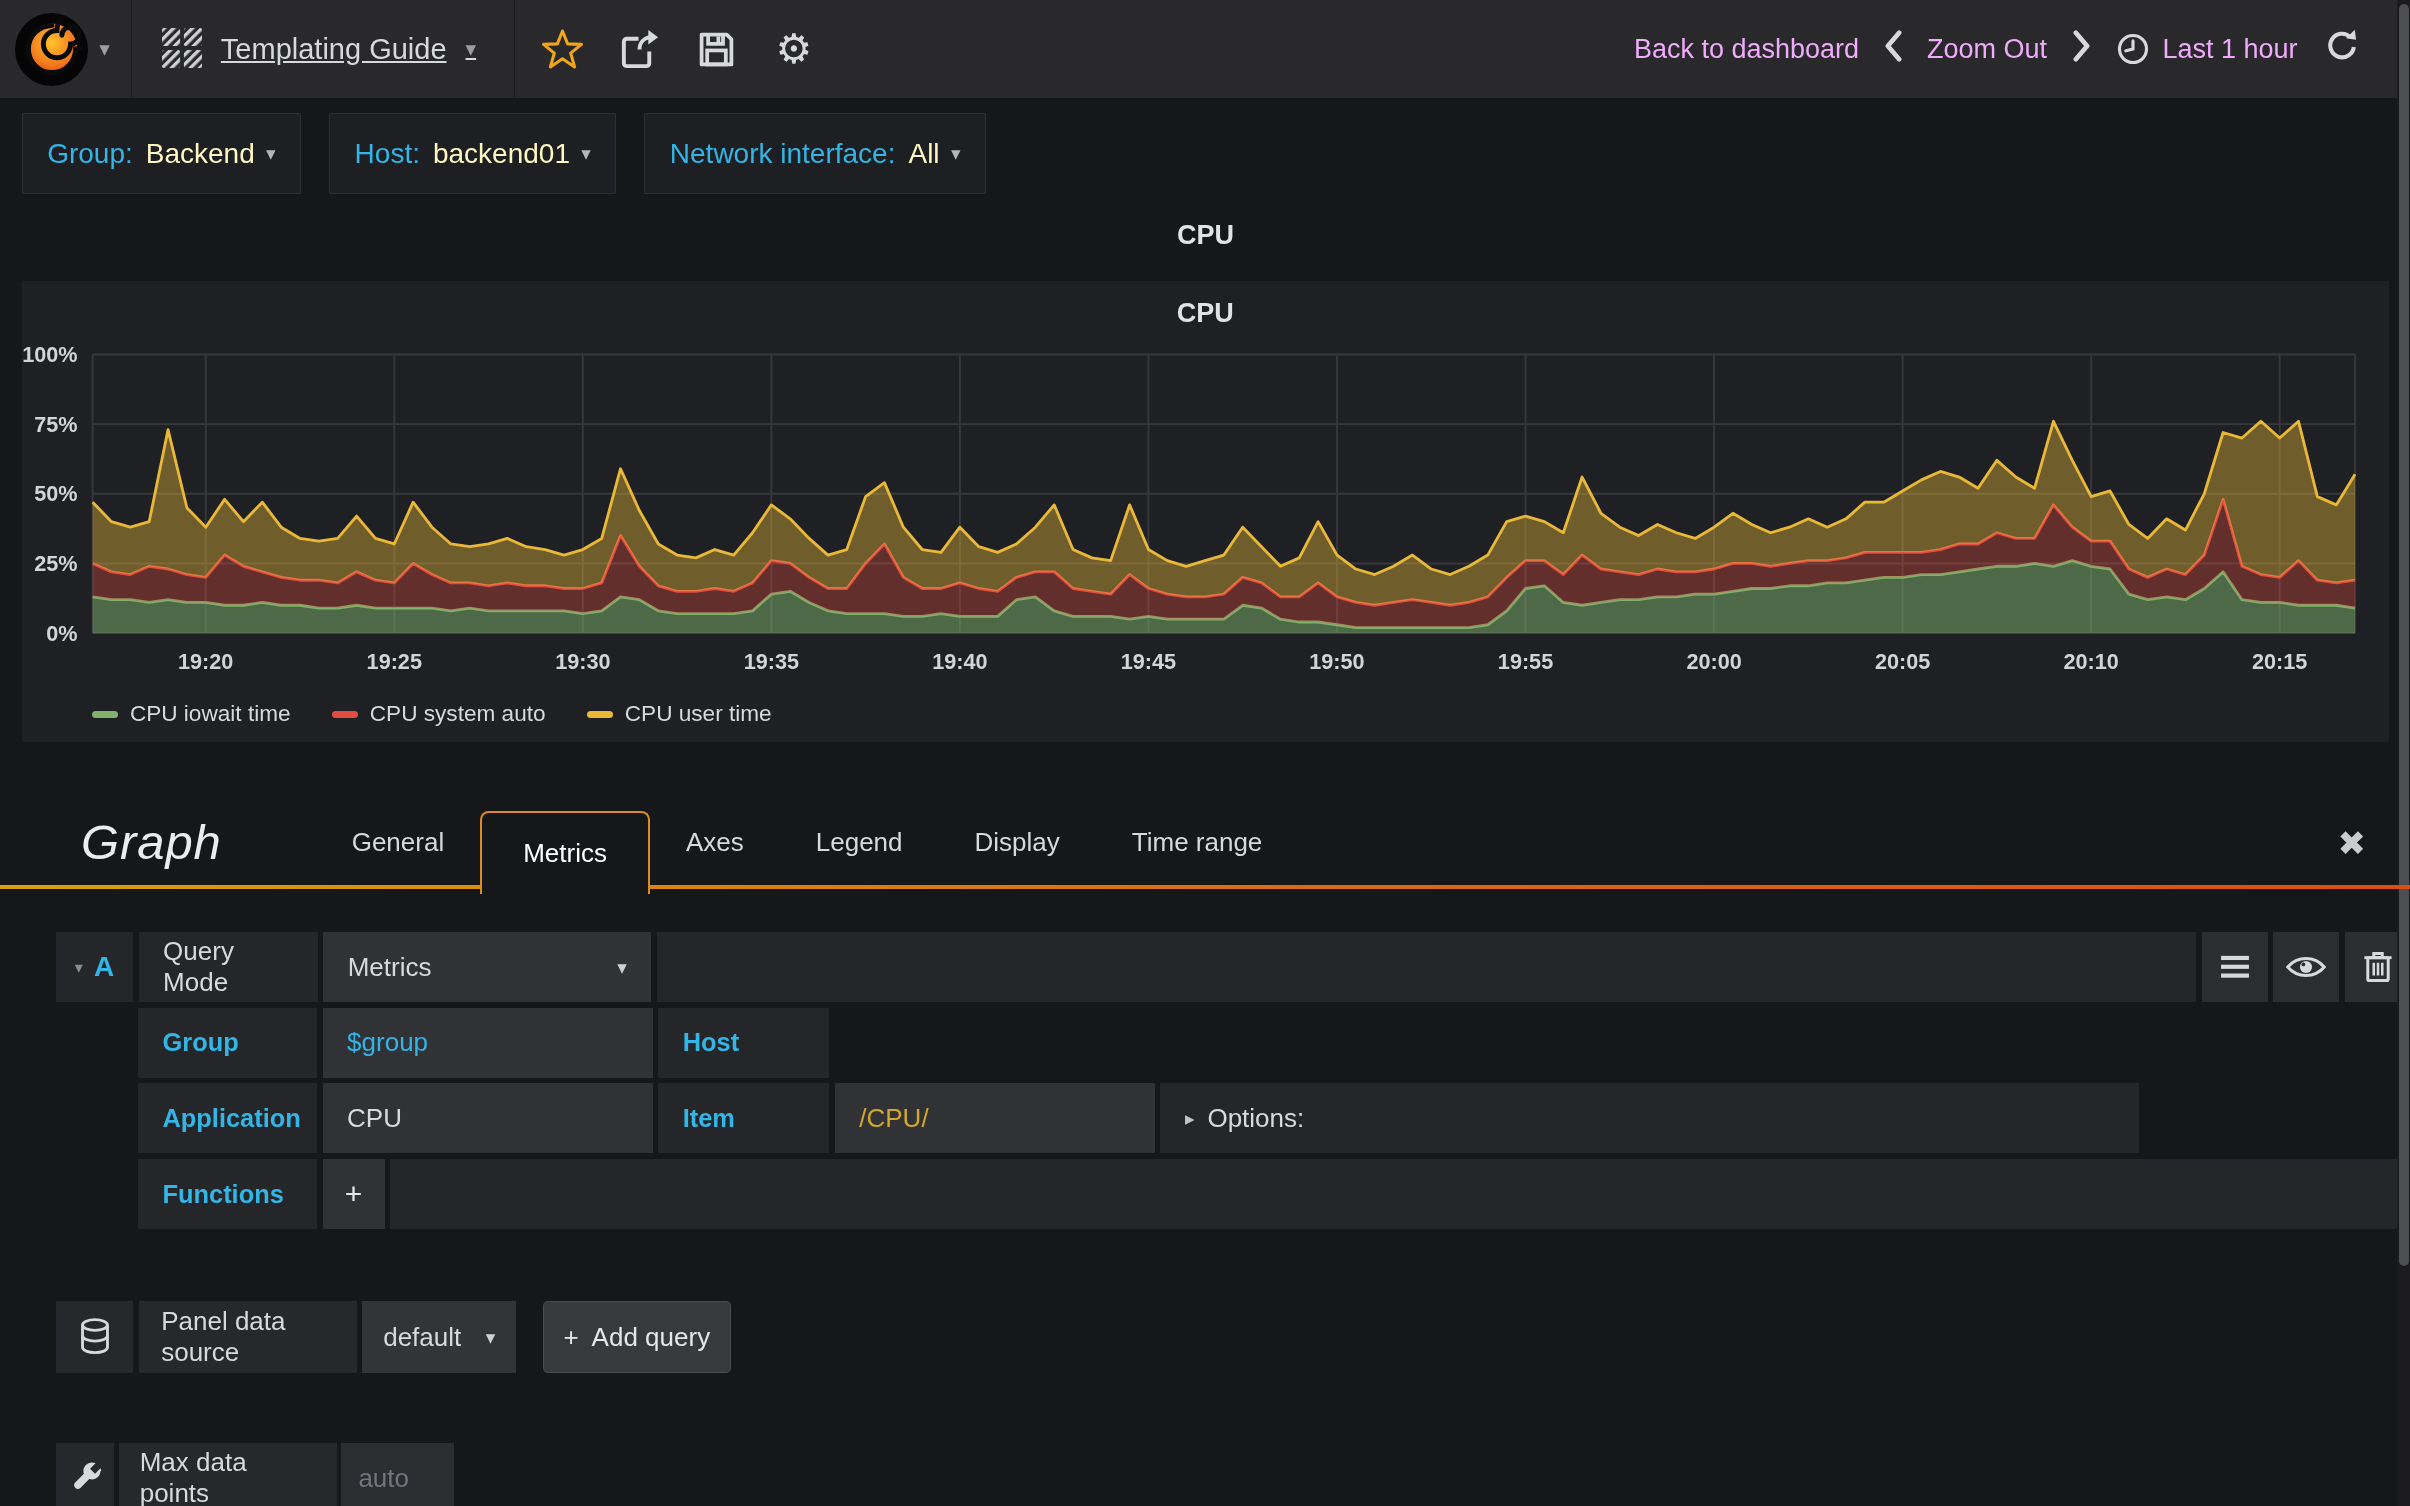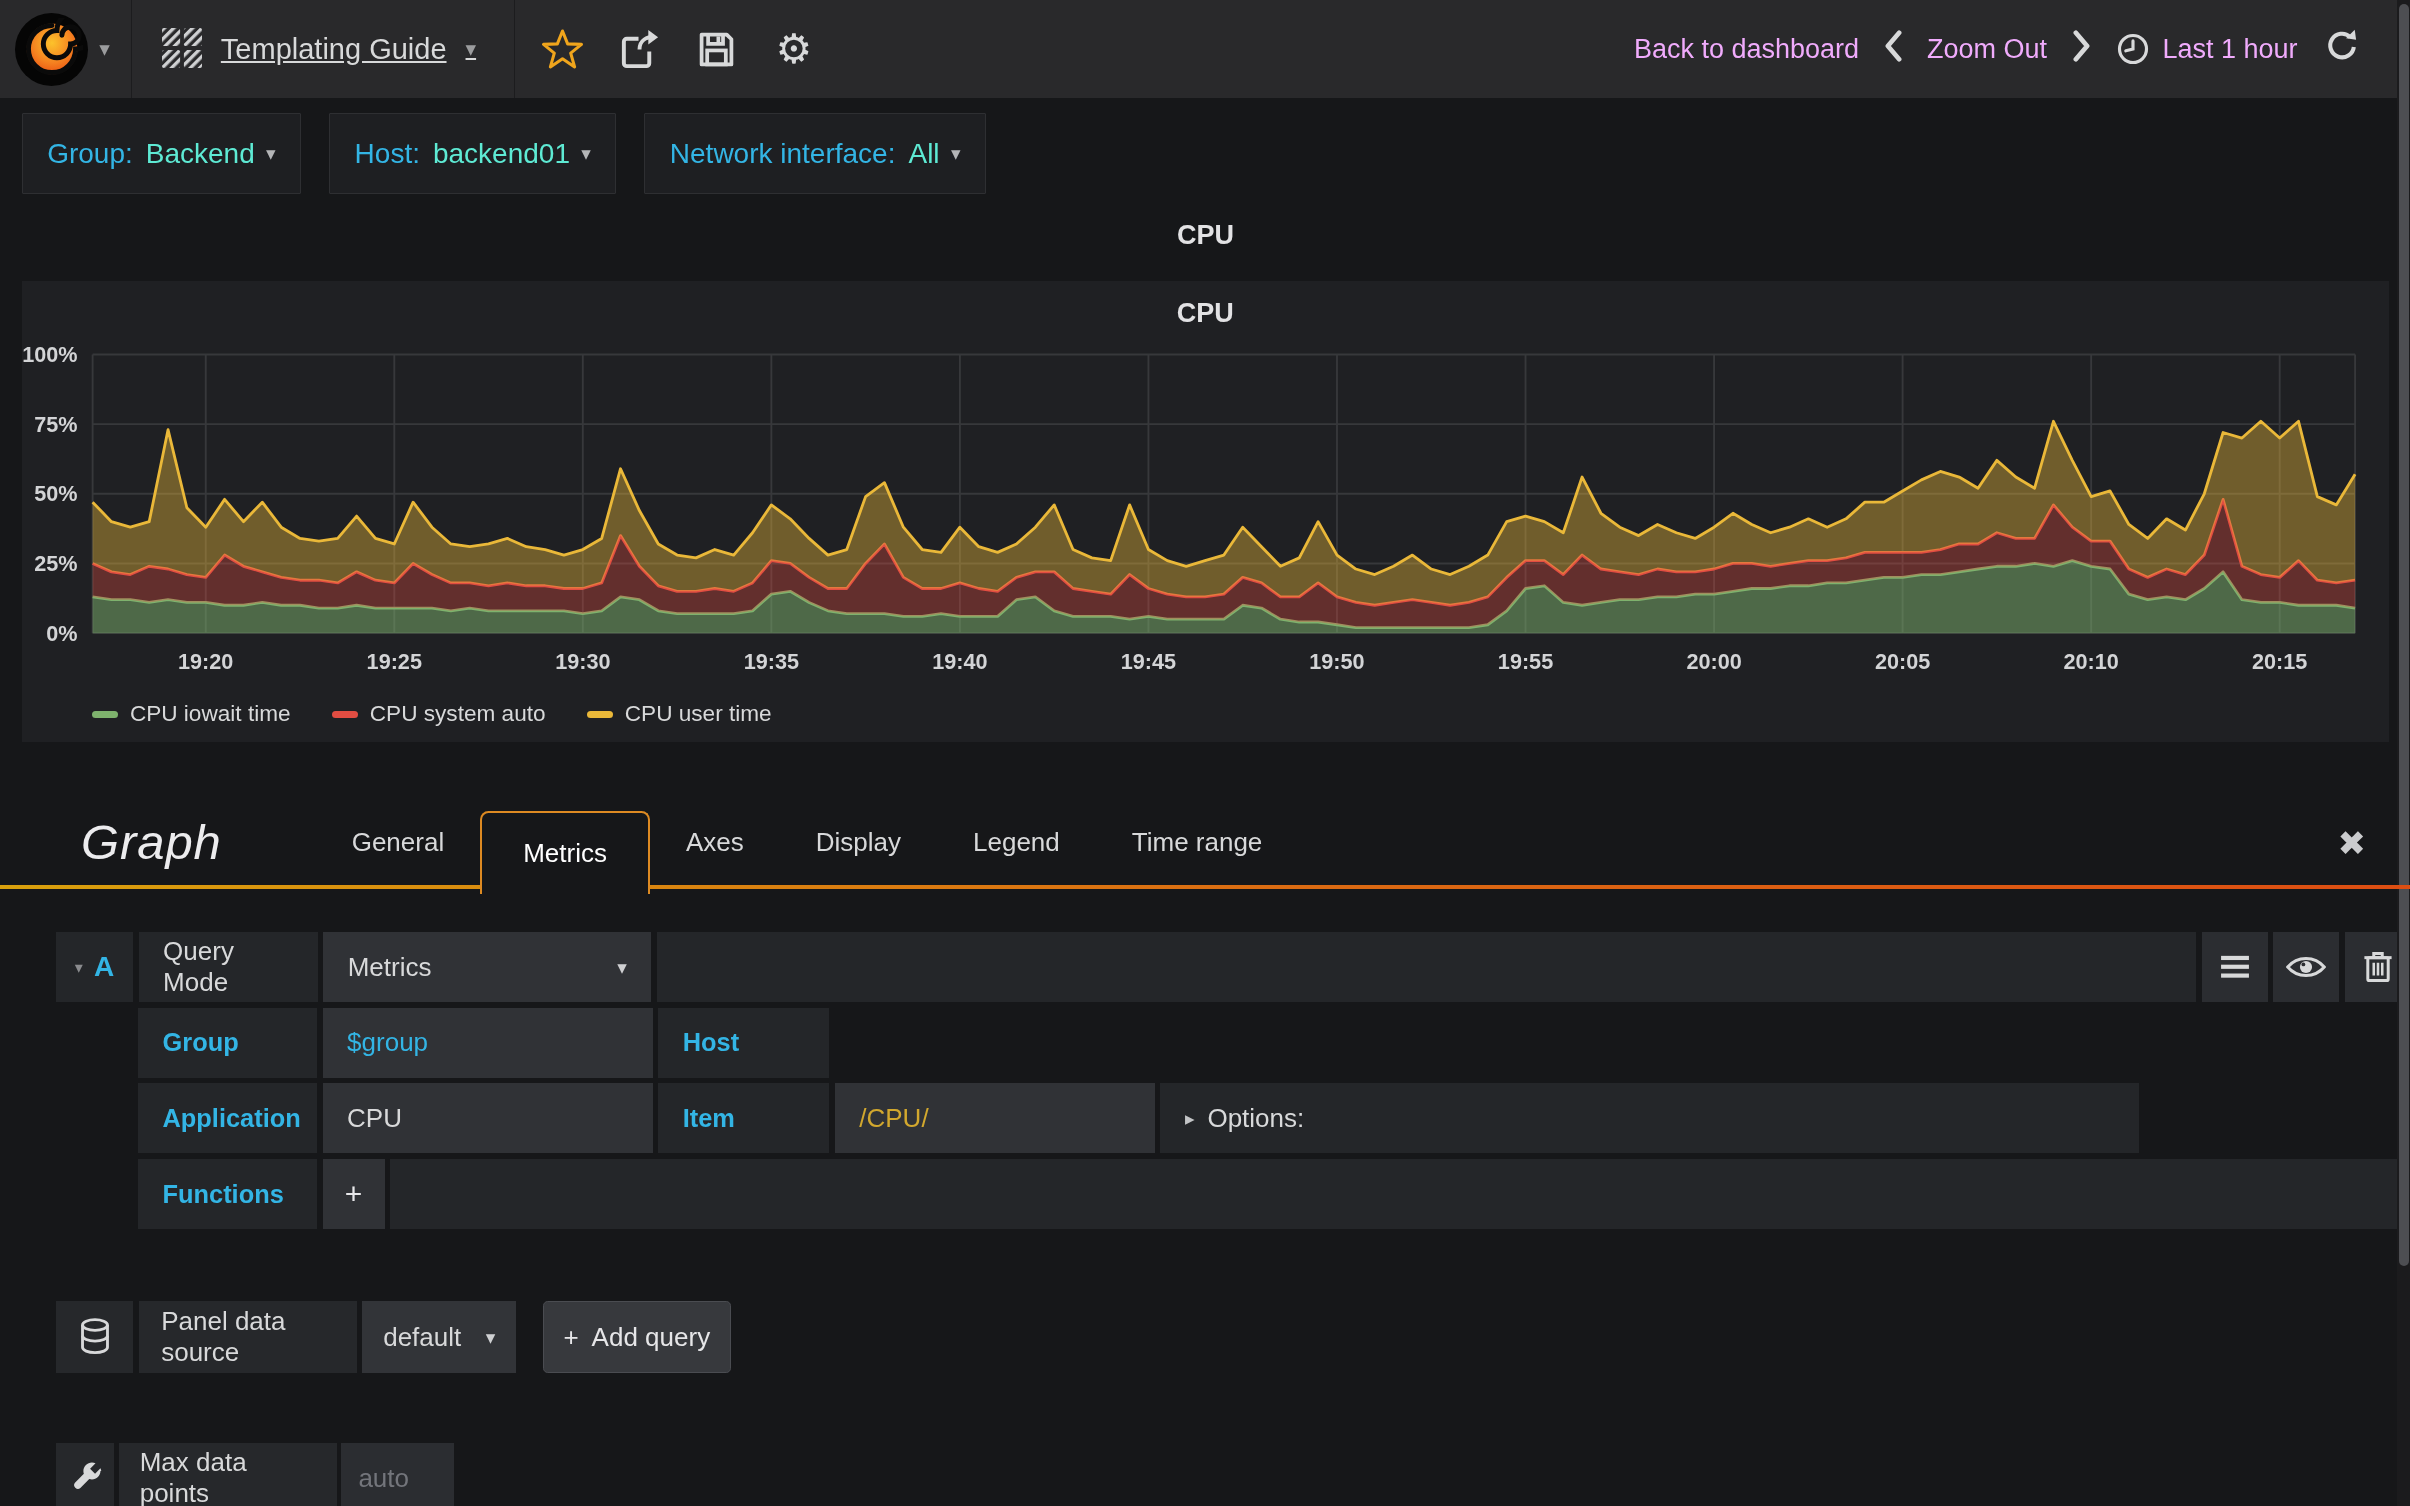"Backend" .var-value { color: #5eead4 -> #fef9c3 }
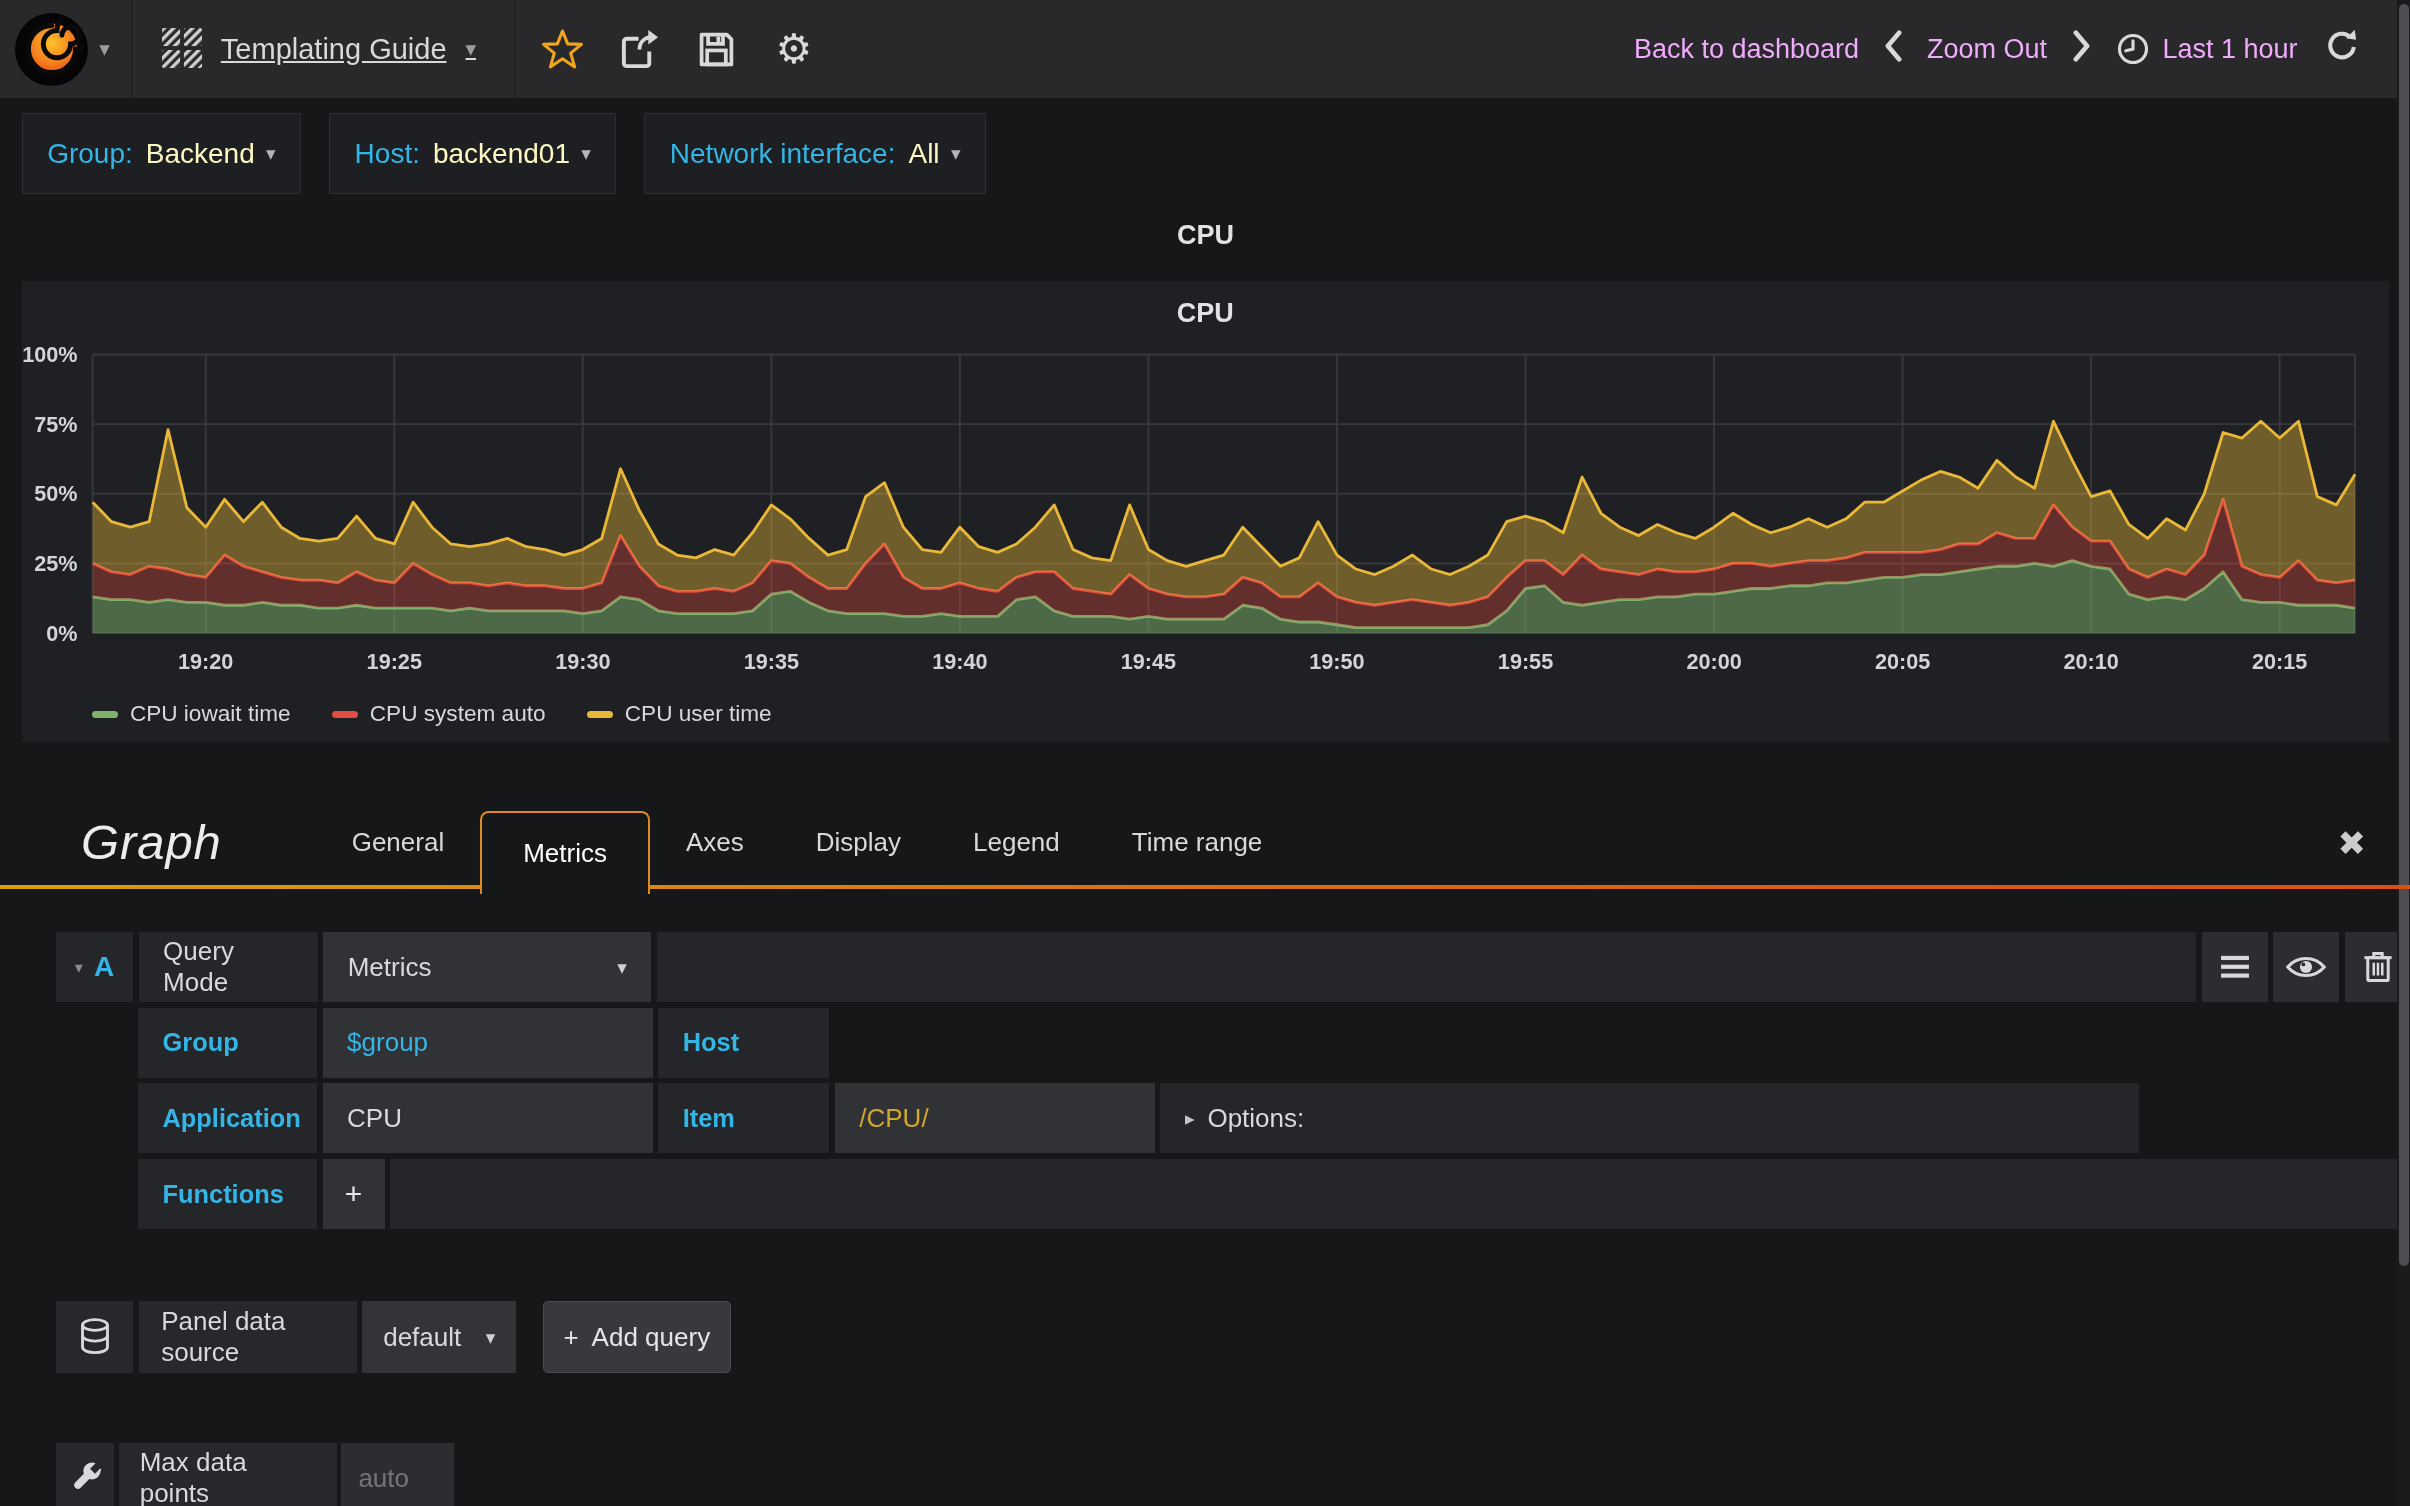"Display" div.tab { order: before "Legend" -> after "Legend" }
